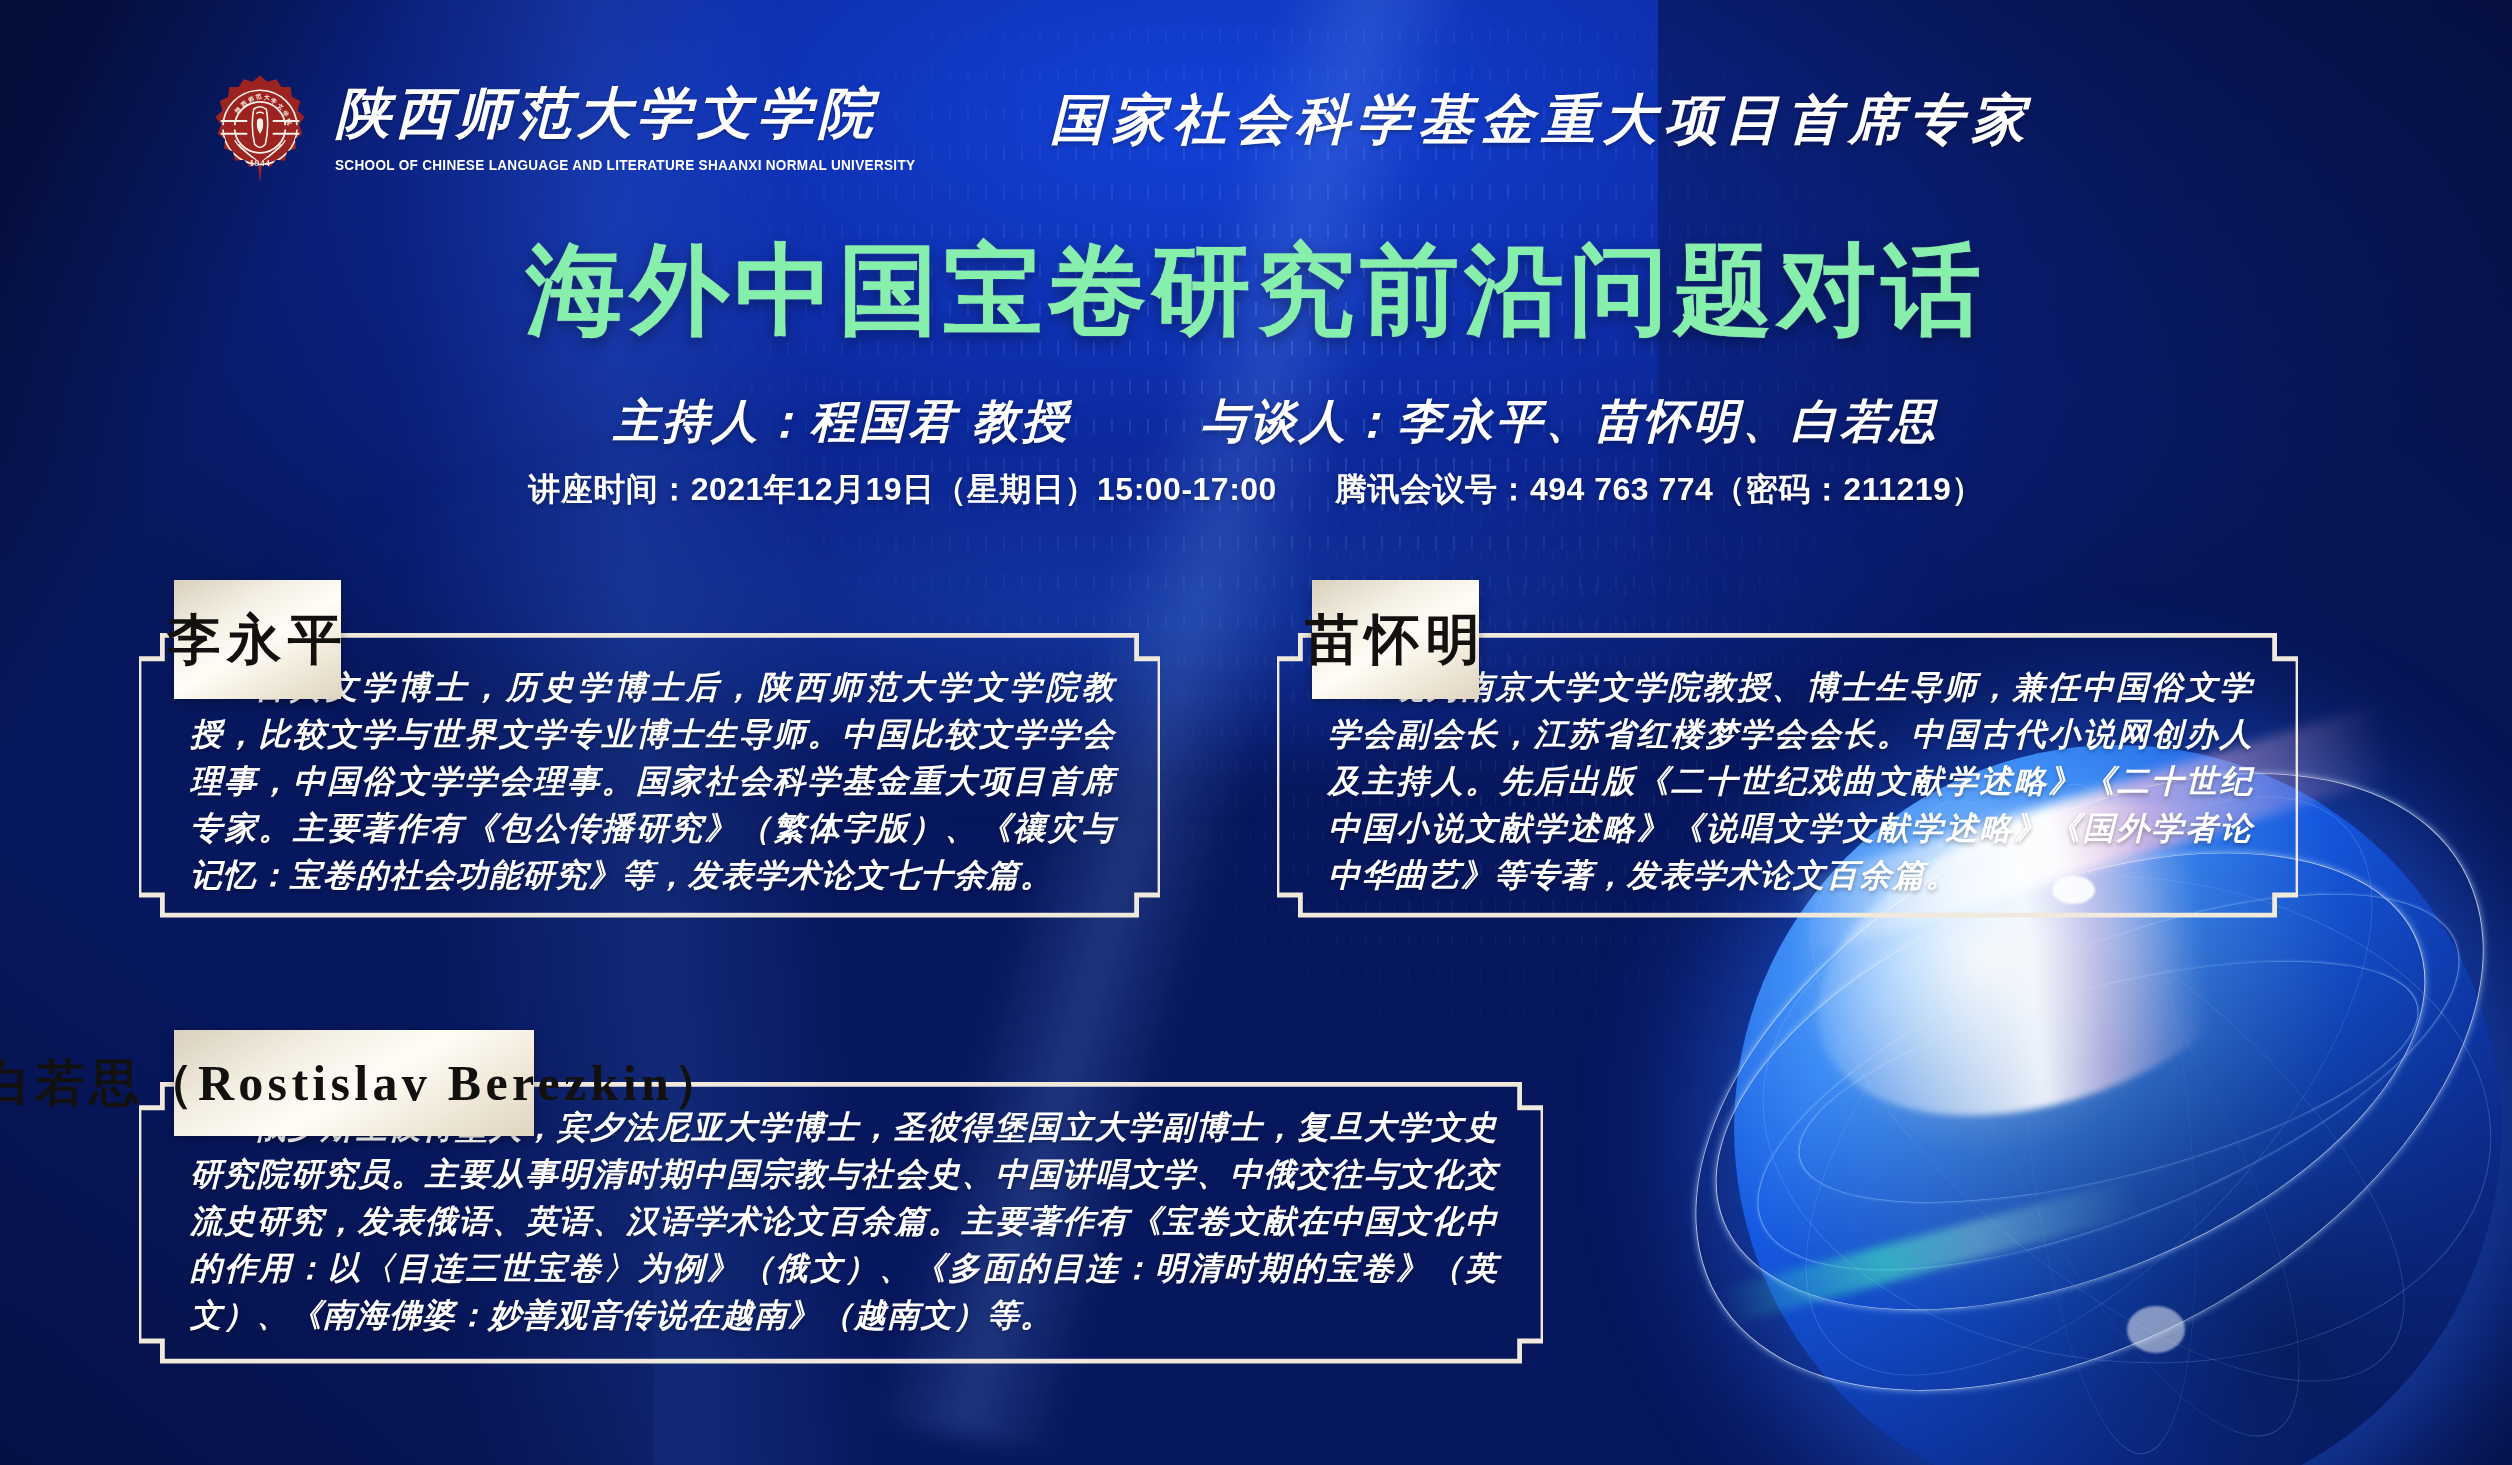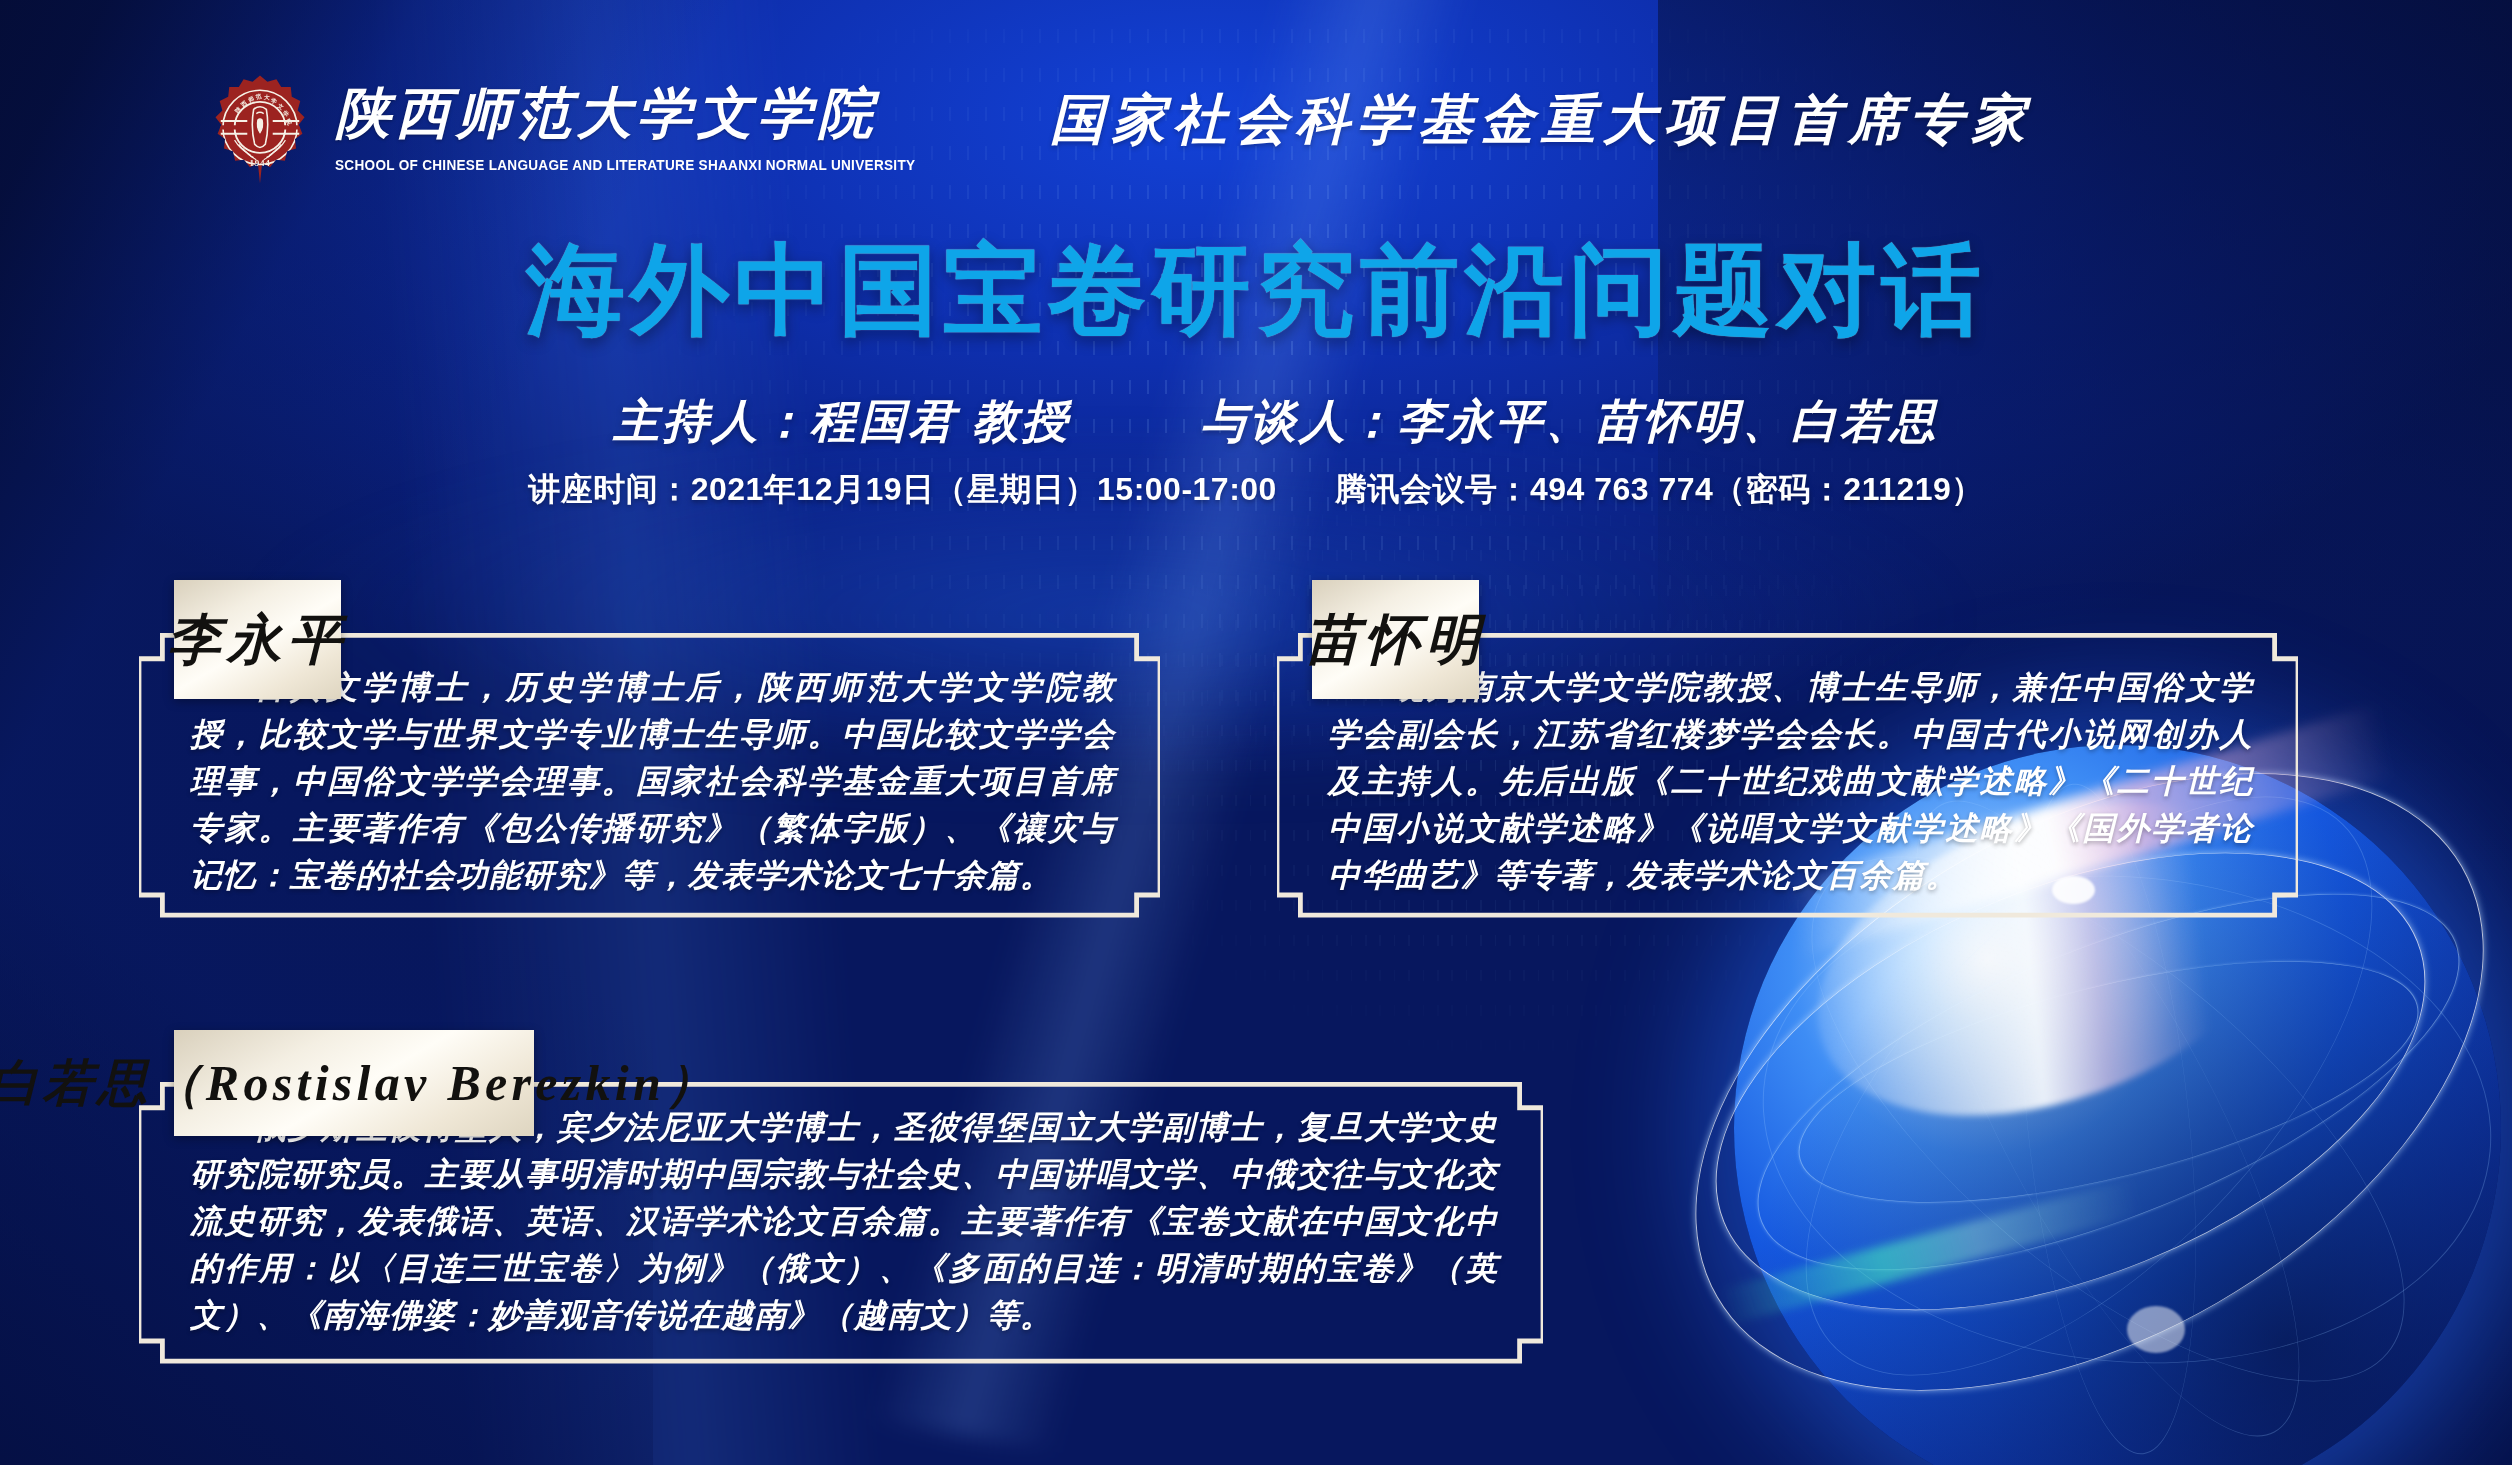"海外中国宝卷研究前沿问题对话" .main-title { color: #0ea5e9 -> #86efac }
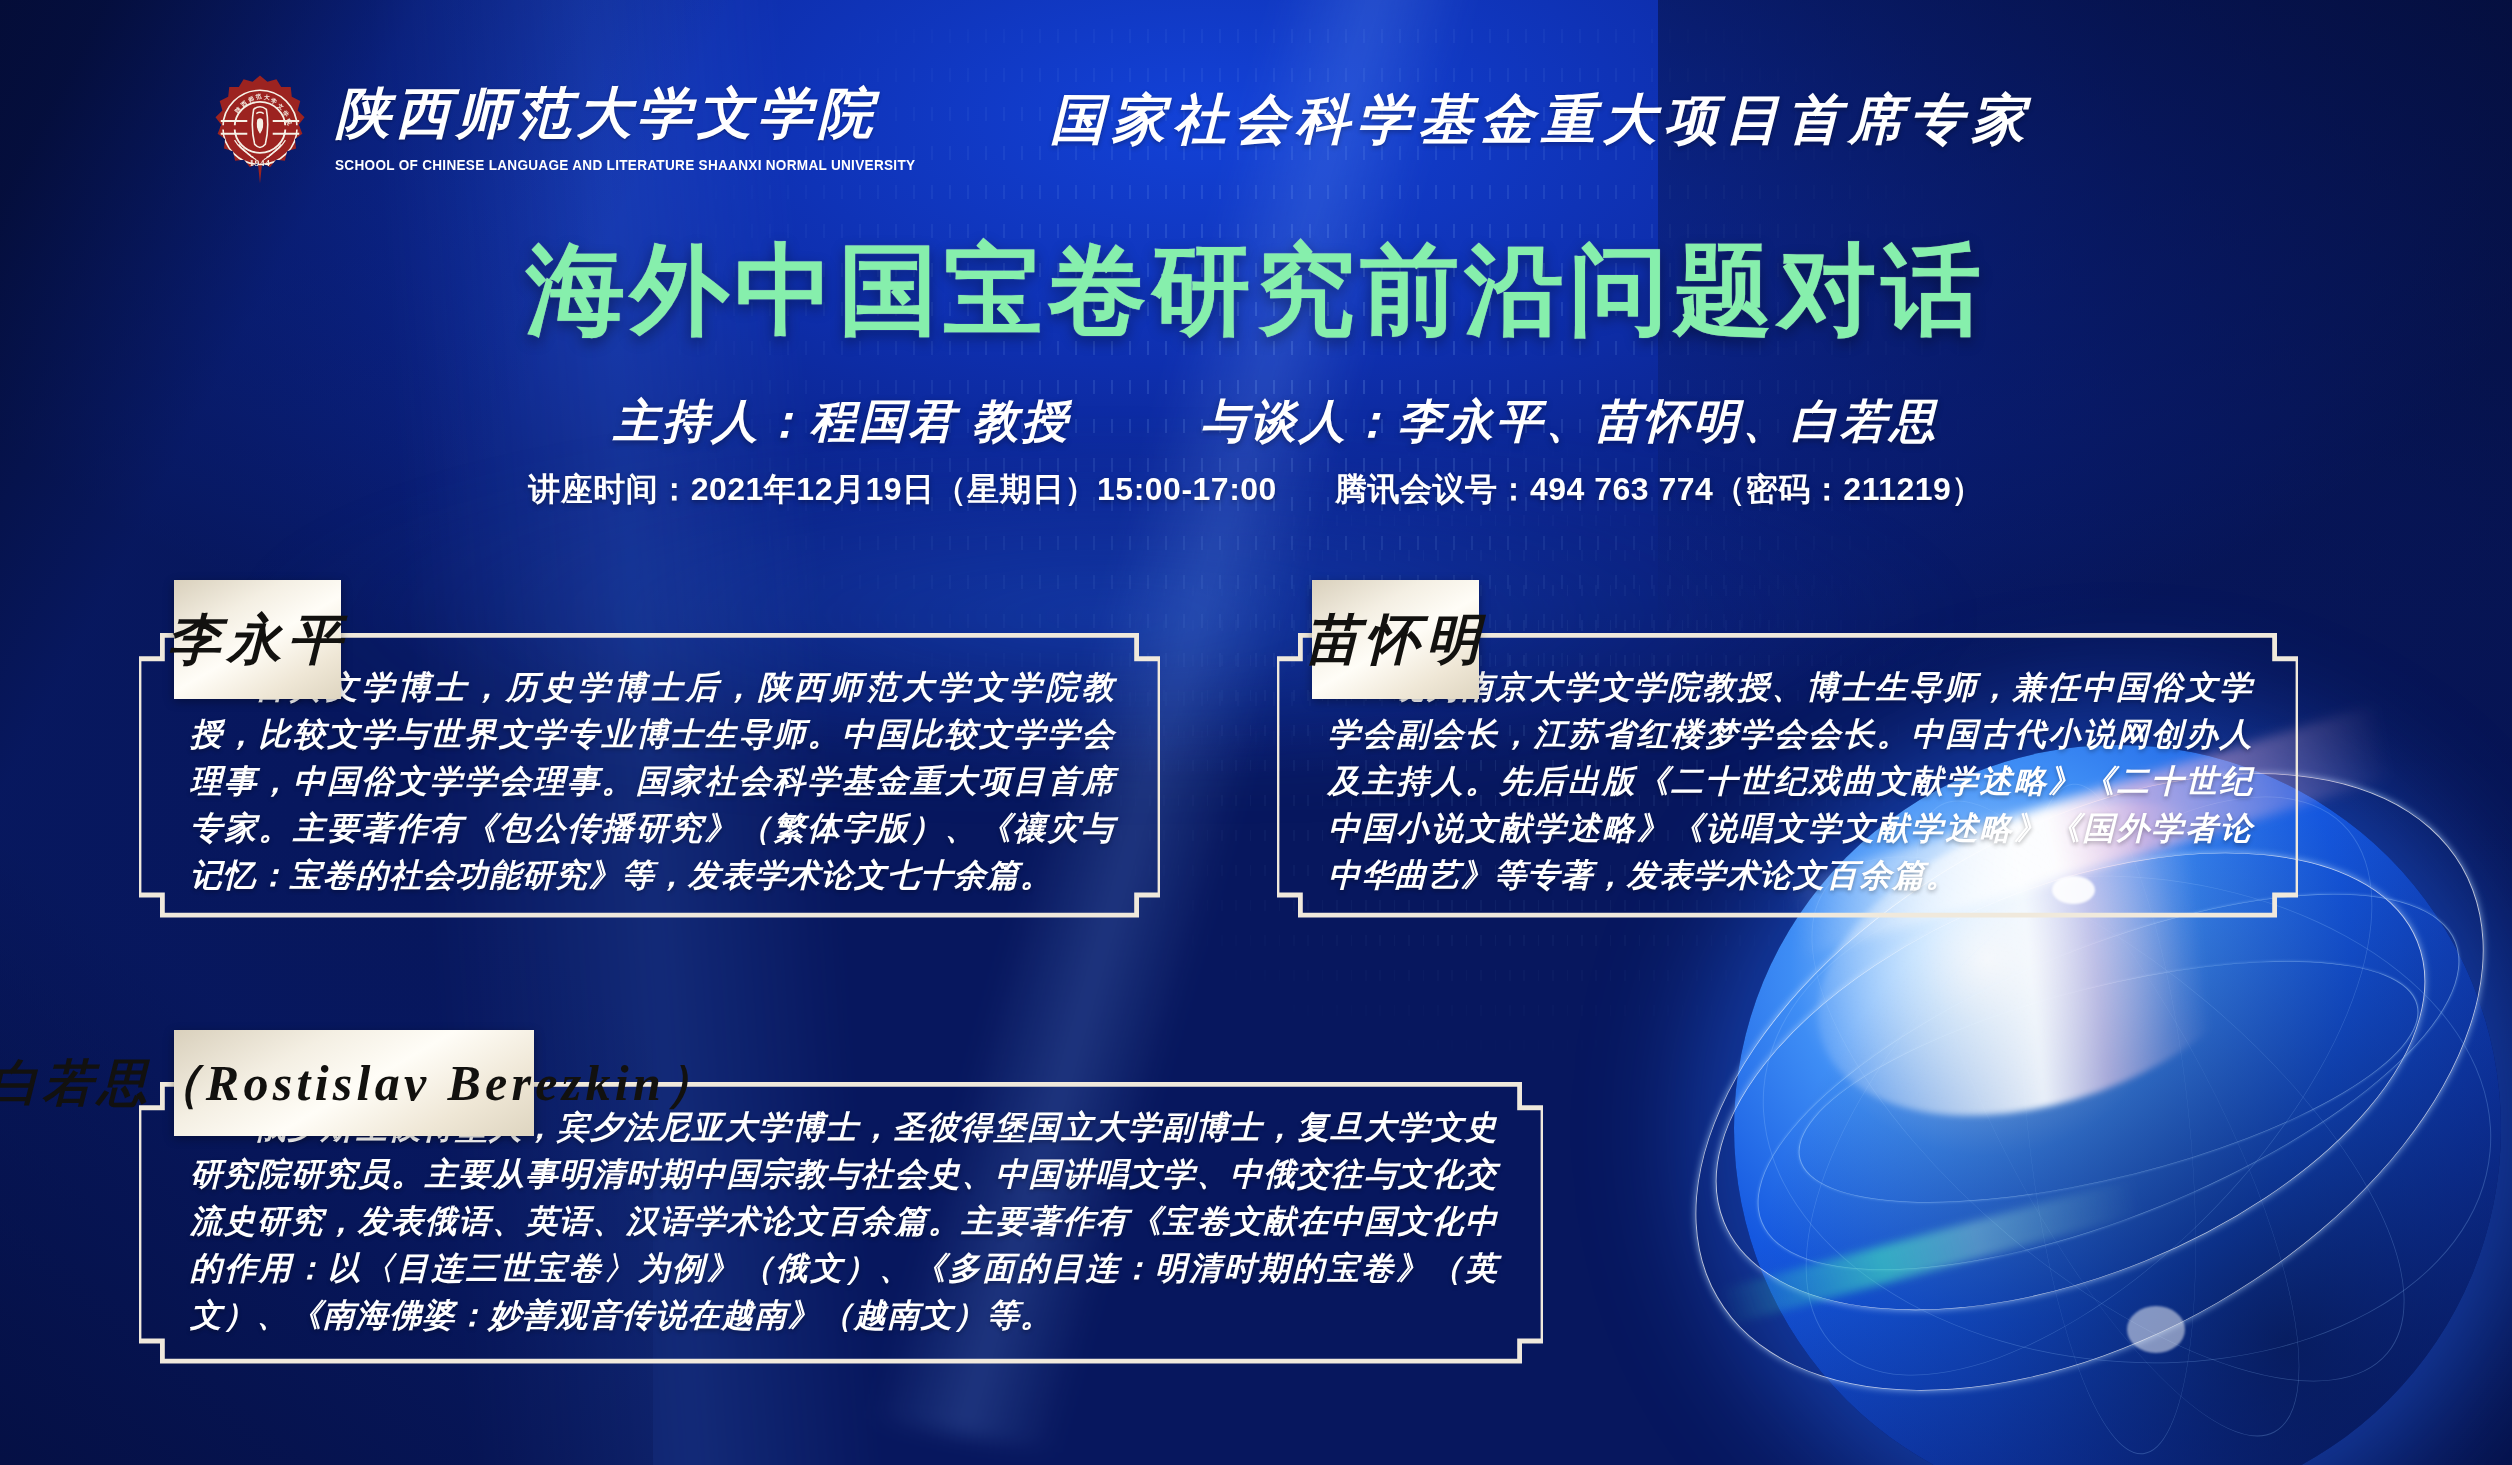"李永平" .name-tag span { font-style: italic -> none }
